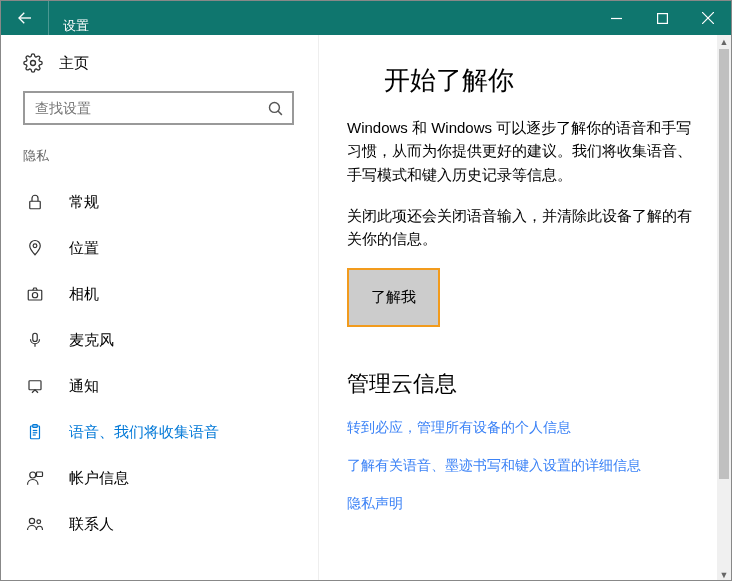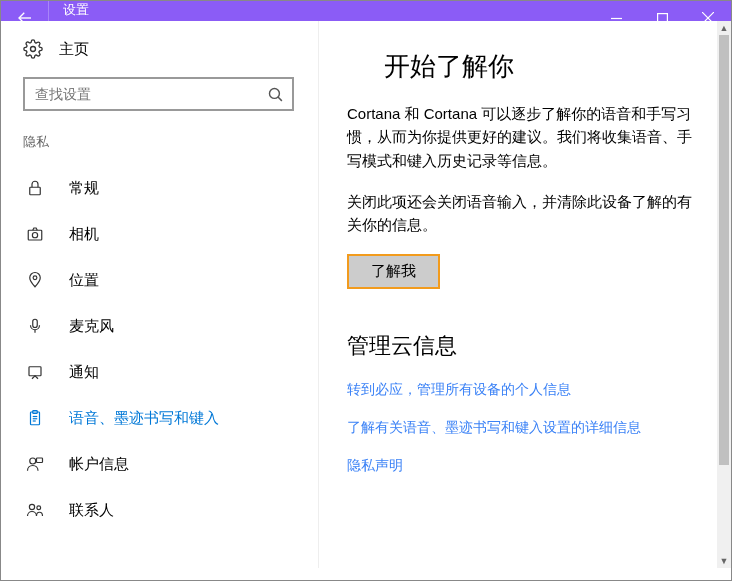"设置" .titlebar { align-items: flex-start -> flex-end; background: #8b5cf6 -> #0f766e; height: 20px -> 34px }
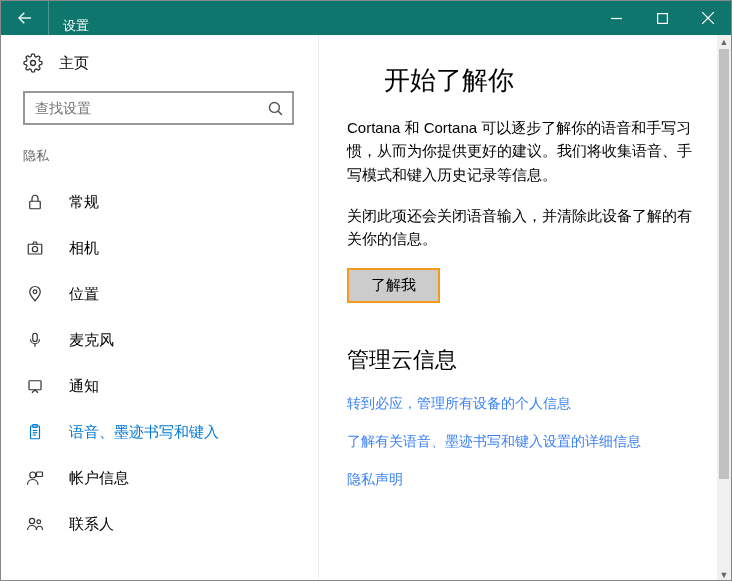"Cortana 和 Cortana" p { text: Cortana 和 Cortana -> Windows 和 Windows }
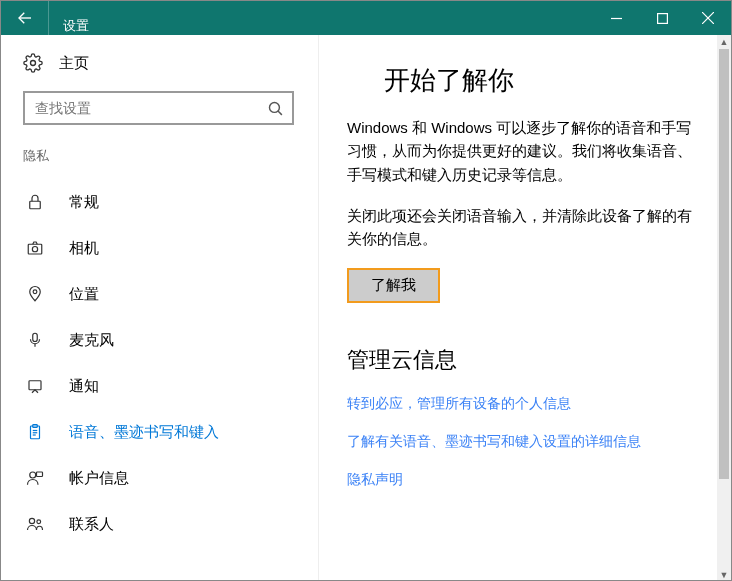"相机" li.navitem { order: before "位置" -> after "位置" }
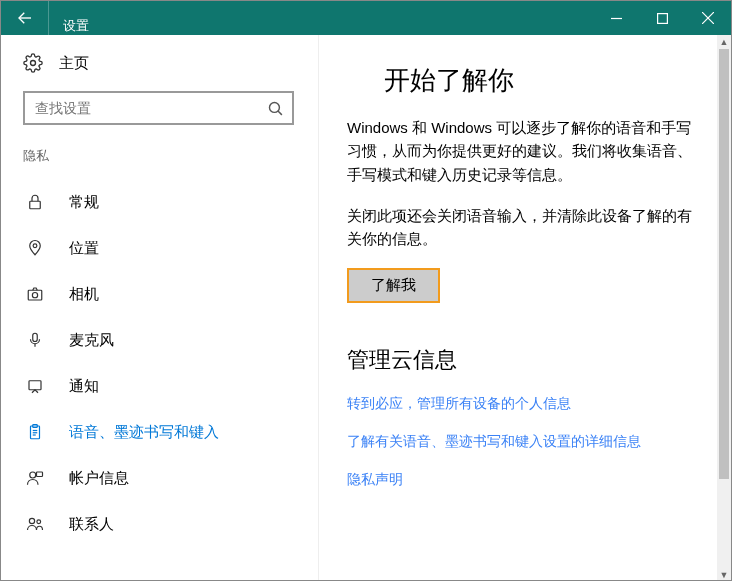"了解我" .btn { padding: 6px 22px -> 18px 22px }
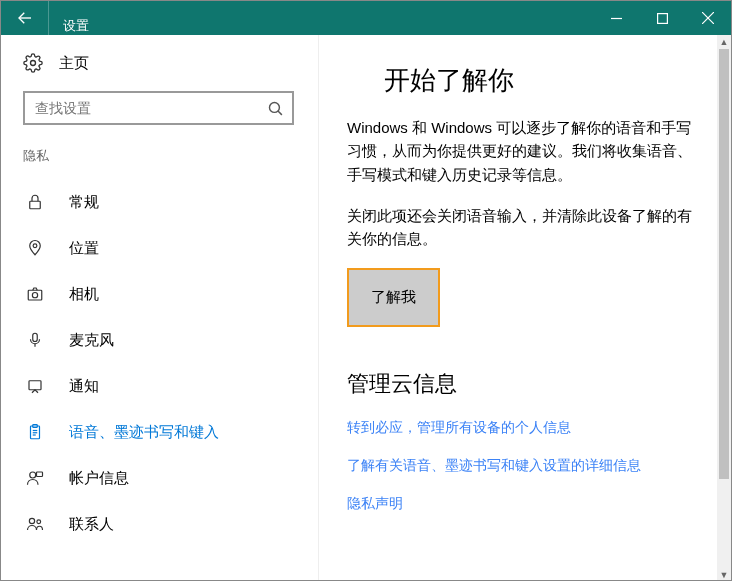"语音、墨迹书写和键入" span { text: 墨迹书写和键入 -> 我们将收集语音 }
